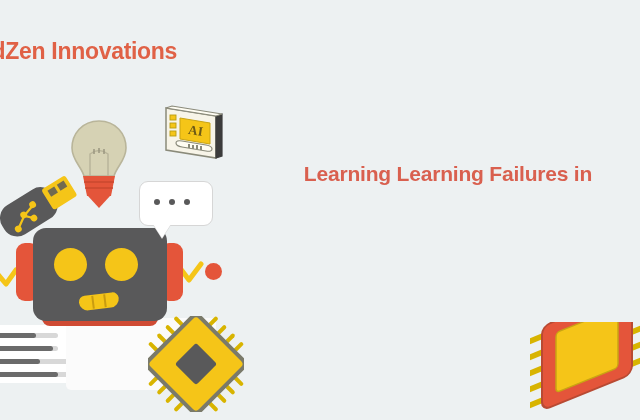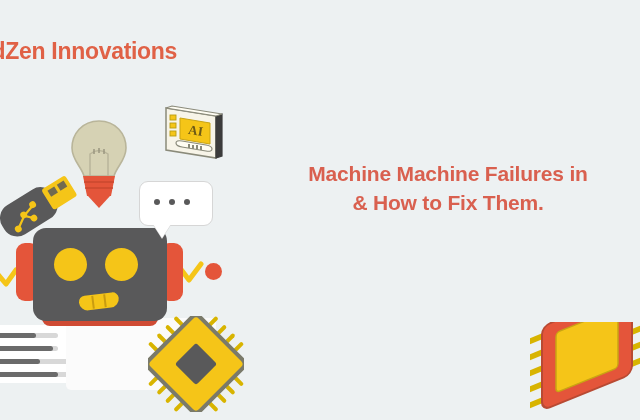"Machine Machine Failures in" span.l { text: Machine Machine -> Learning Learning }
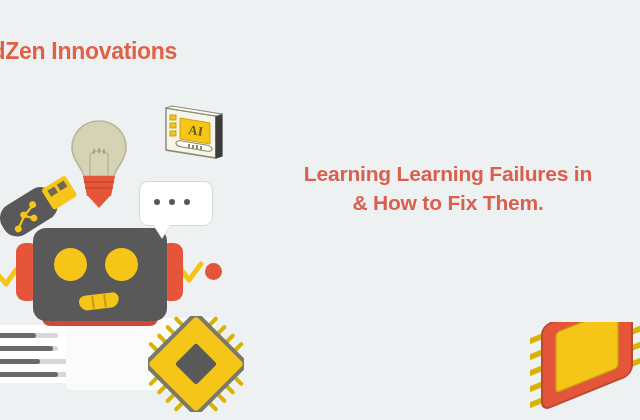"& How to Fix Them." span.l { html: <span>&amp; How to Fix Them.</span> -> none }
